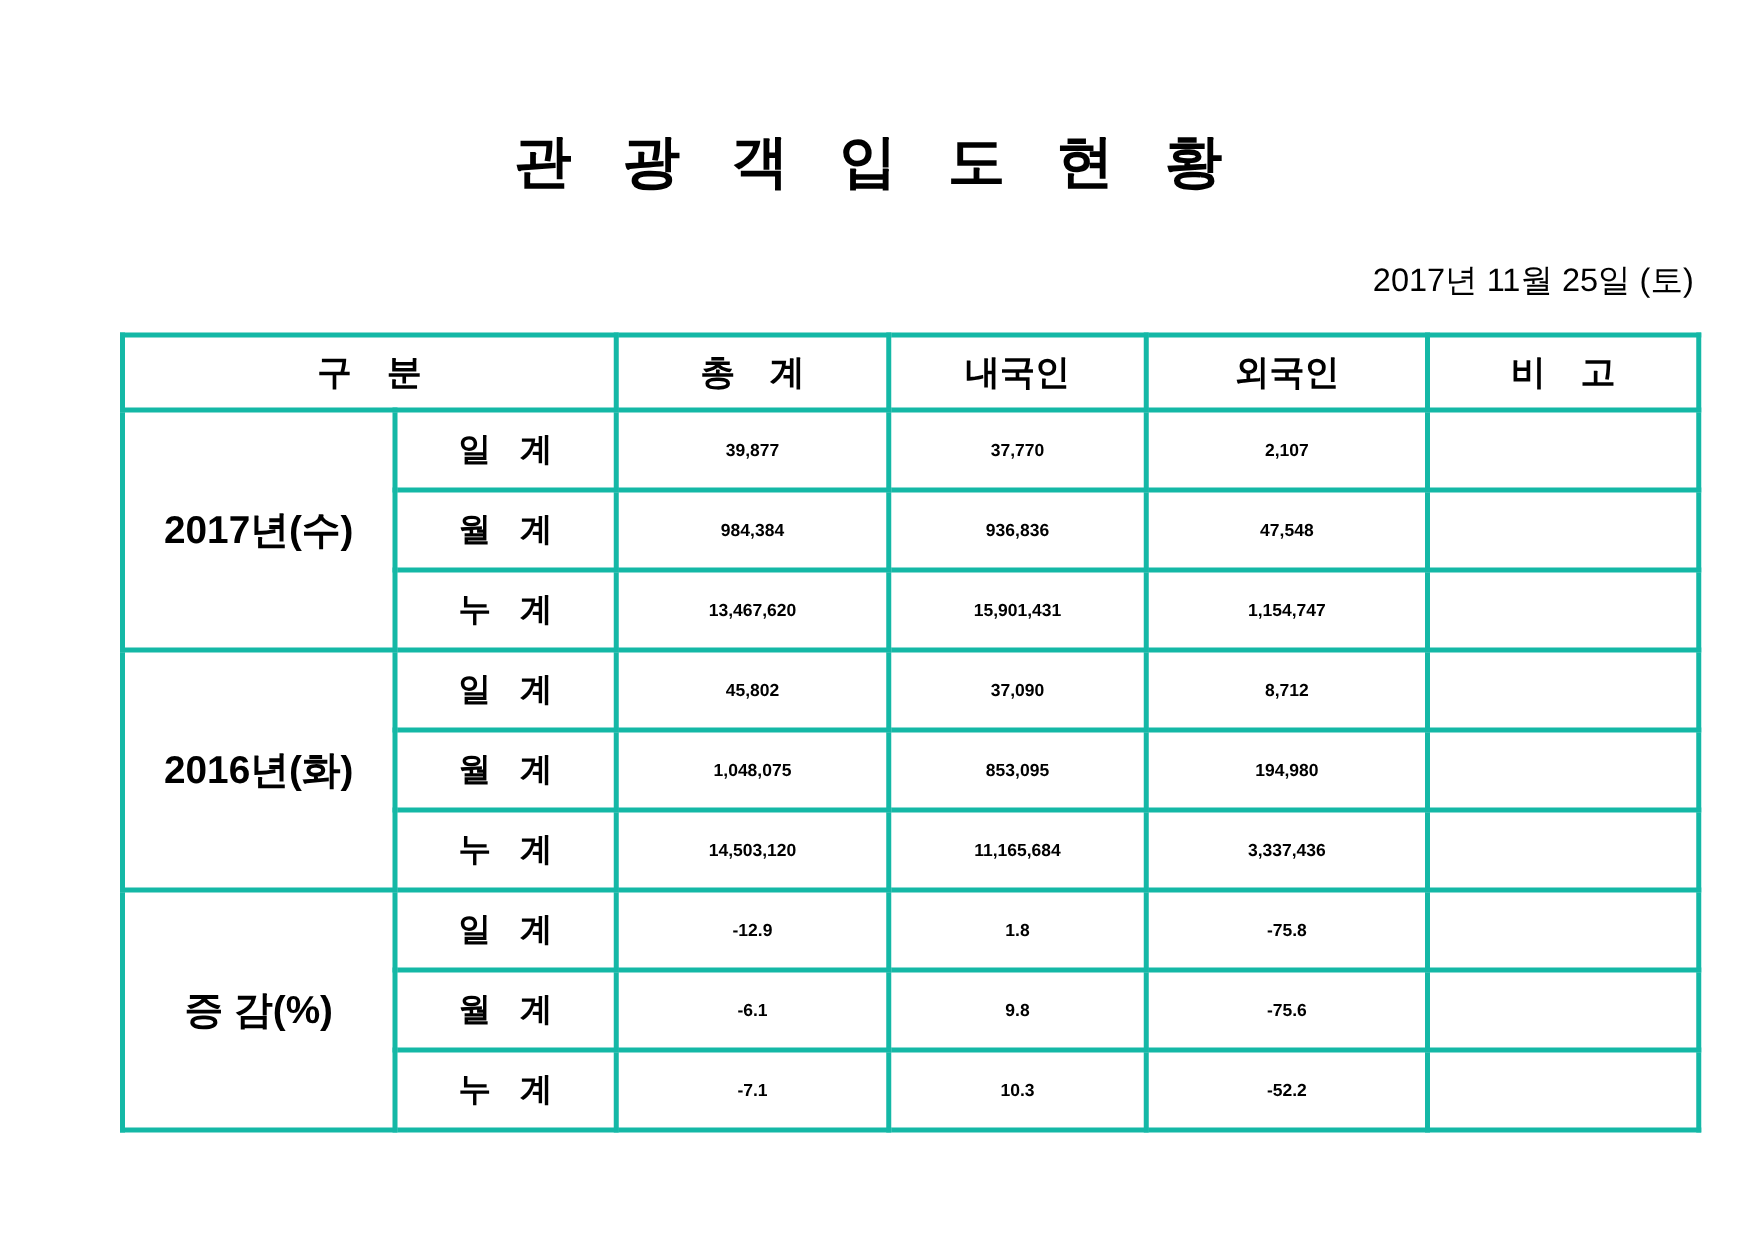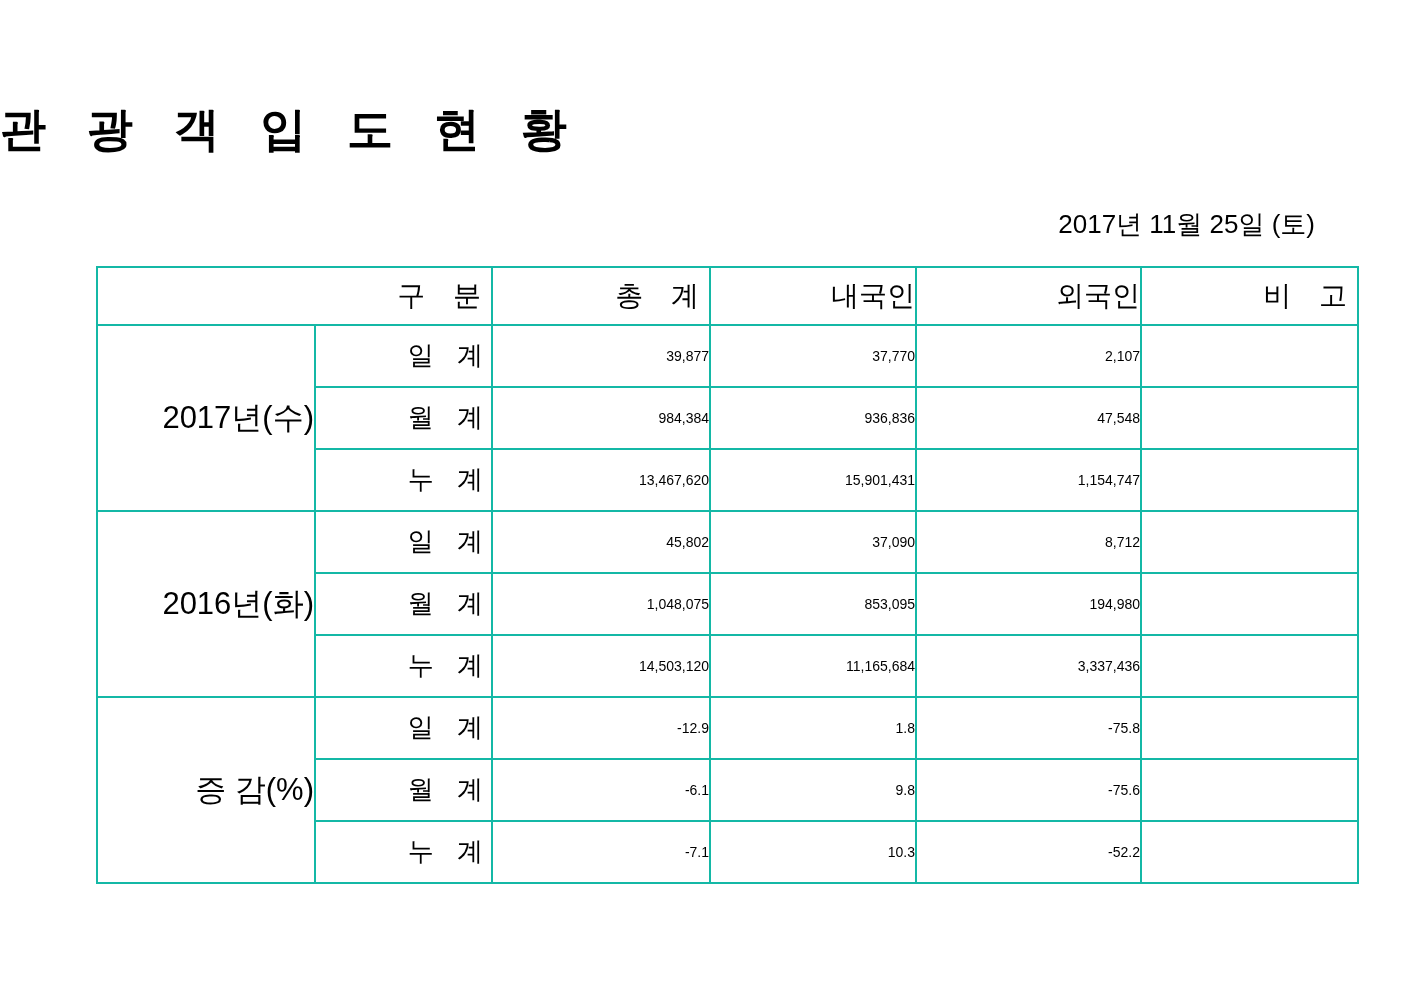"관 광 객 입 도" .doc-title { text-align: left -> center }
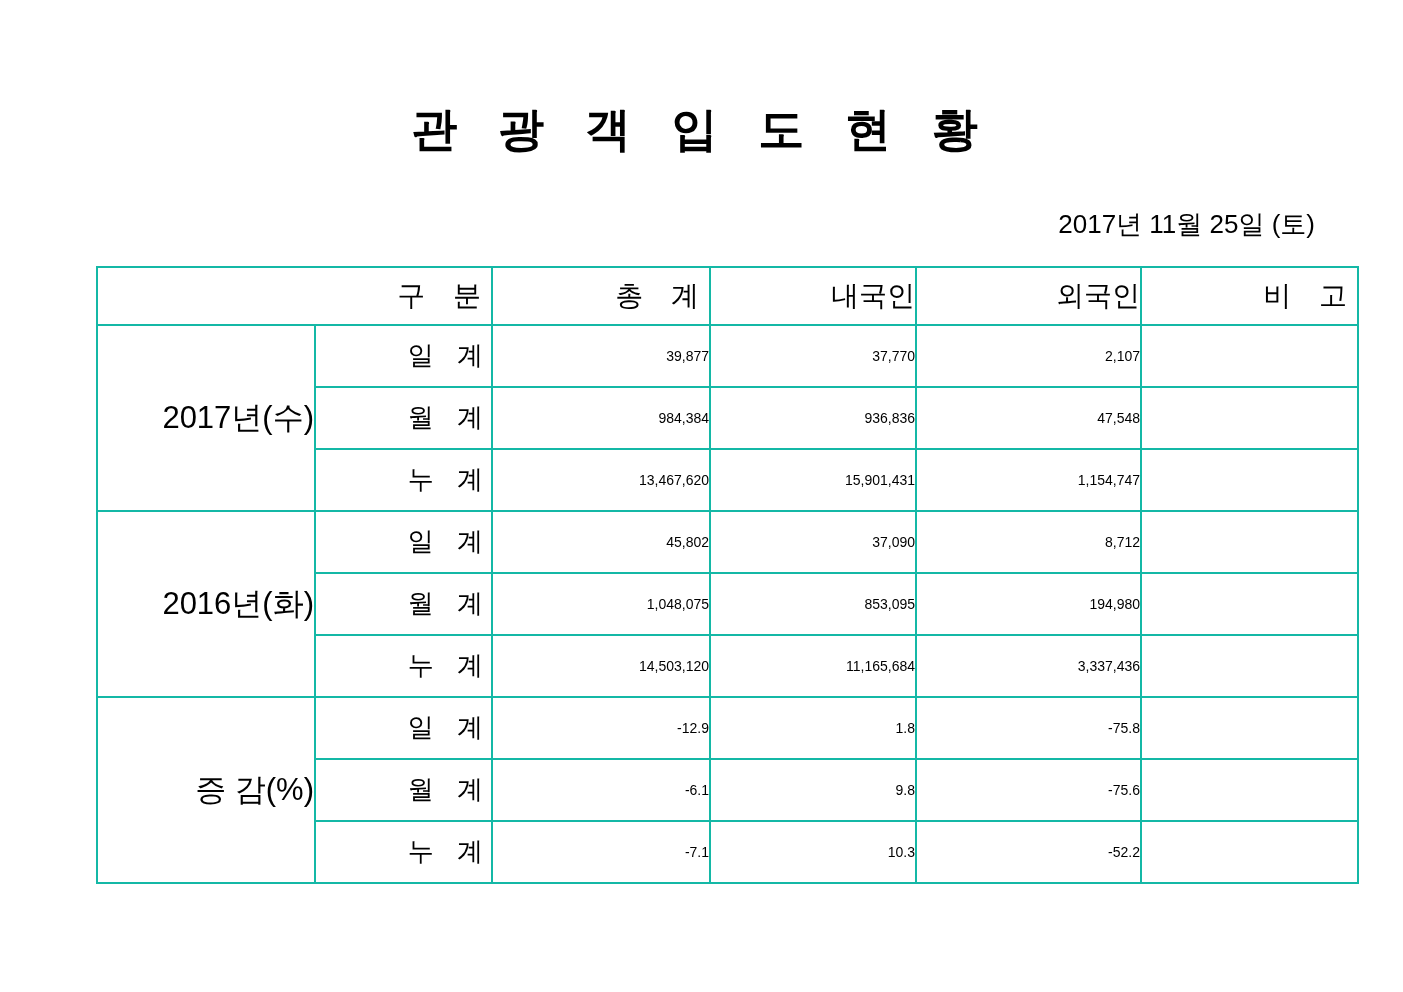"2017년 11월 25일 (토)" .doc-date { padding-right: 88px -> 48px }
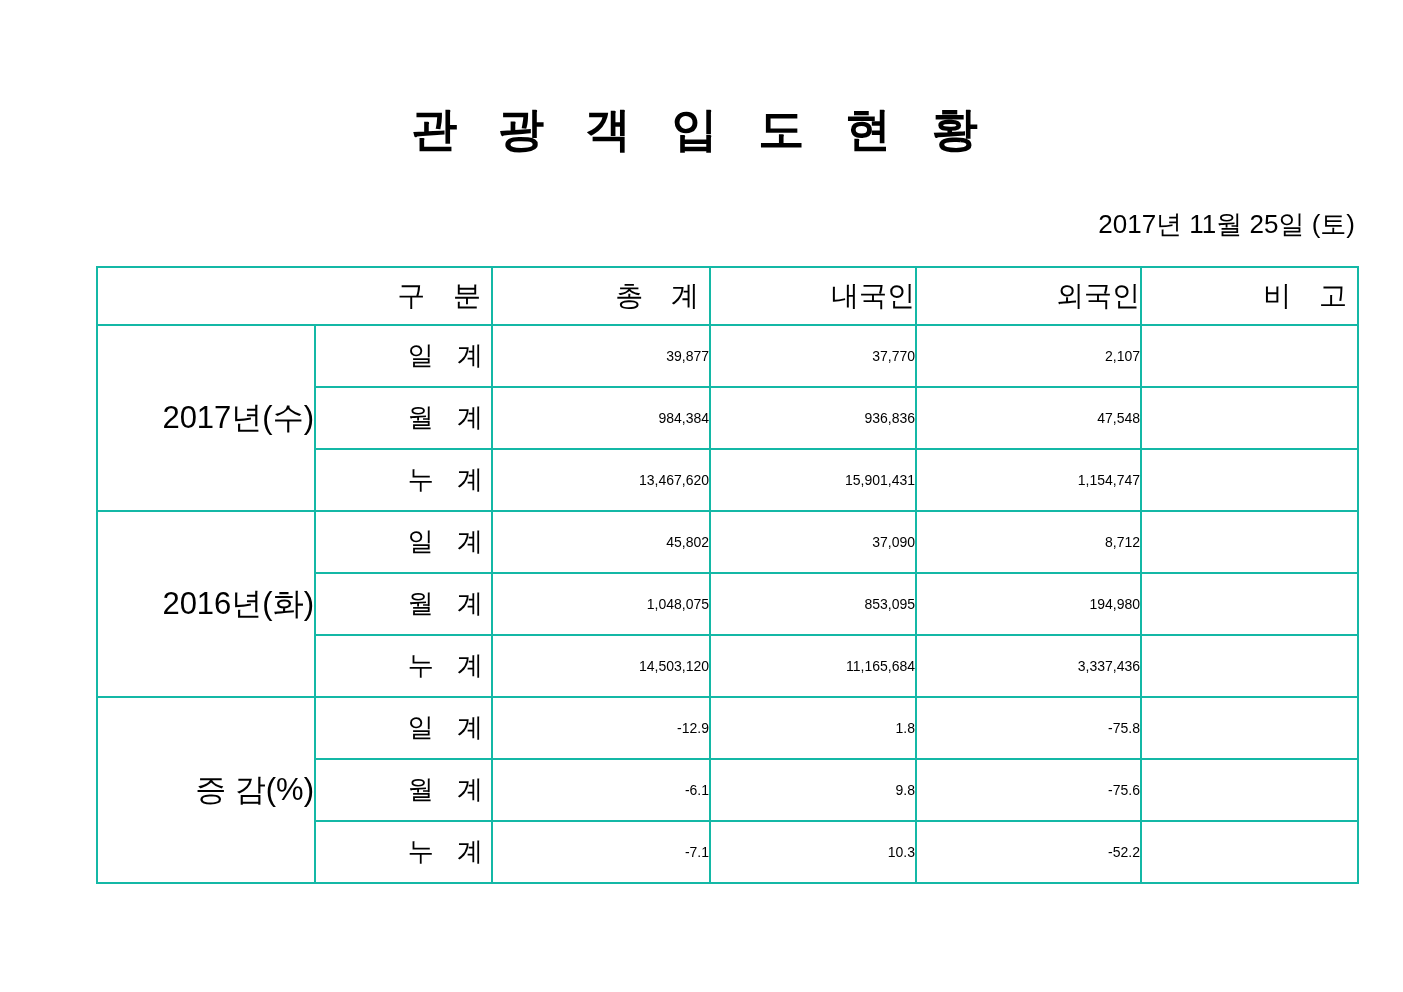"구 분" table.stats td, table.stats th { border: 2px solid #14b8a6 -> 4px solid #14b8a6; font-weight: normal -> bold; text-align: right -> center }
